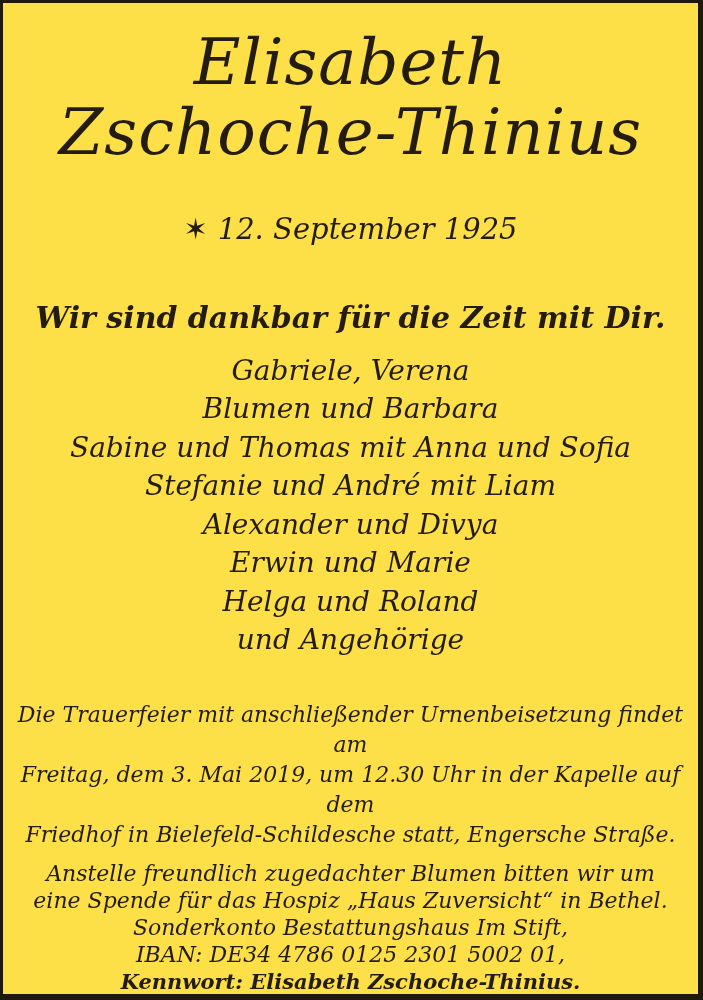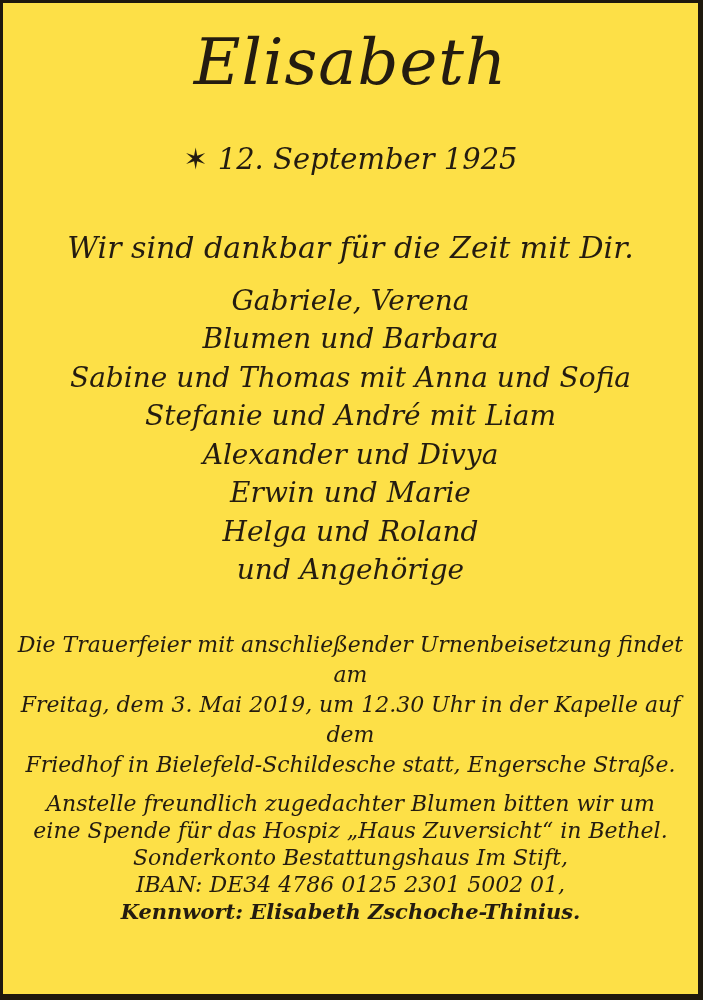"Zschoche-Thinius" span.line { html: none -> <span>Zschoche-Thinius</span> }
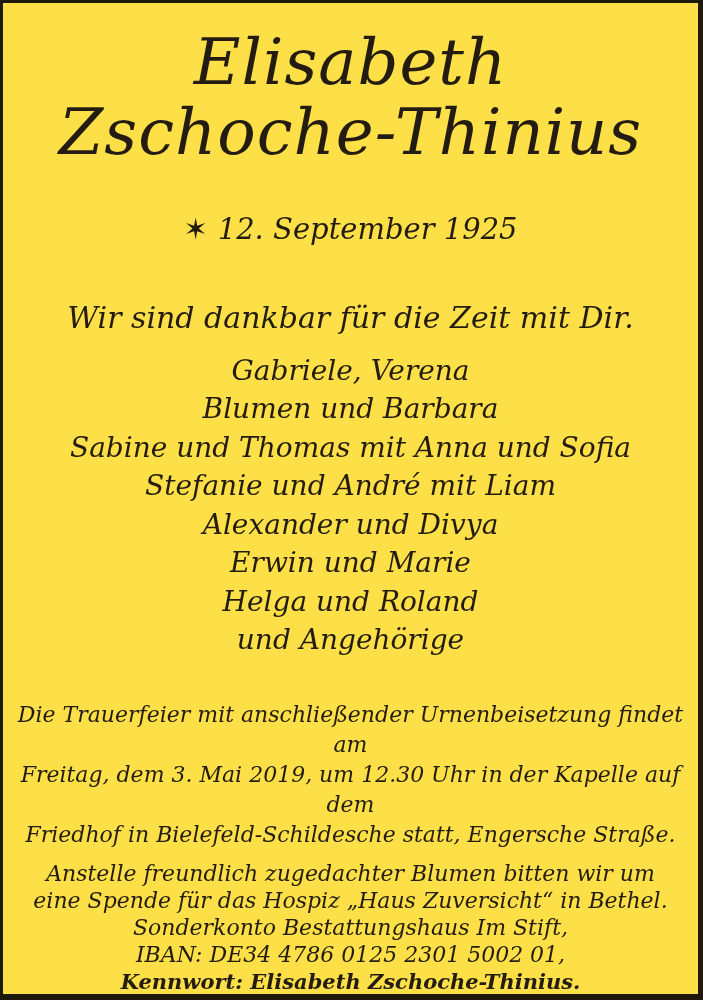"Wir sind dankbar für die" .tribute { font-weight: normal -> bold }
